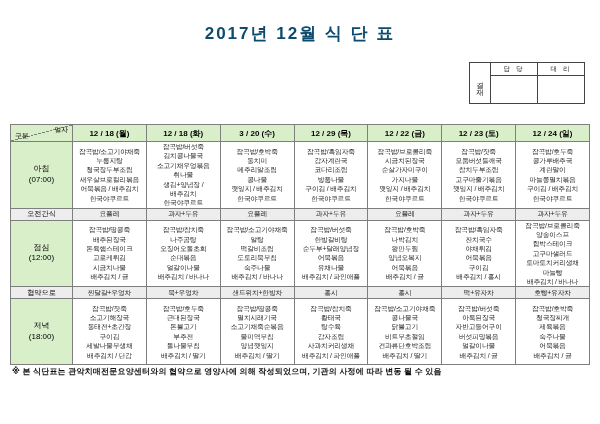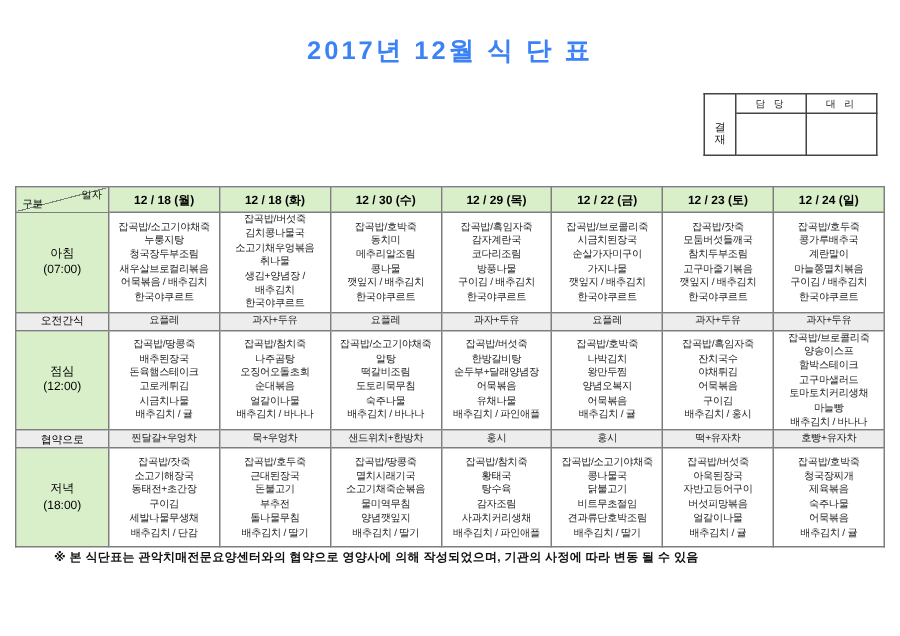"2017년 12월 식 단 표" .title { color: #3b82f6 -> #0c4a6e }
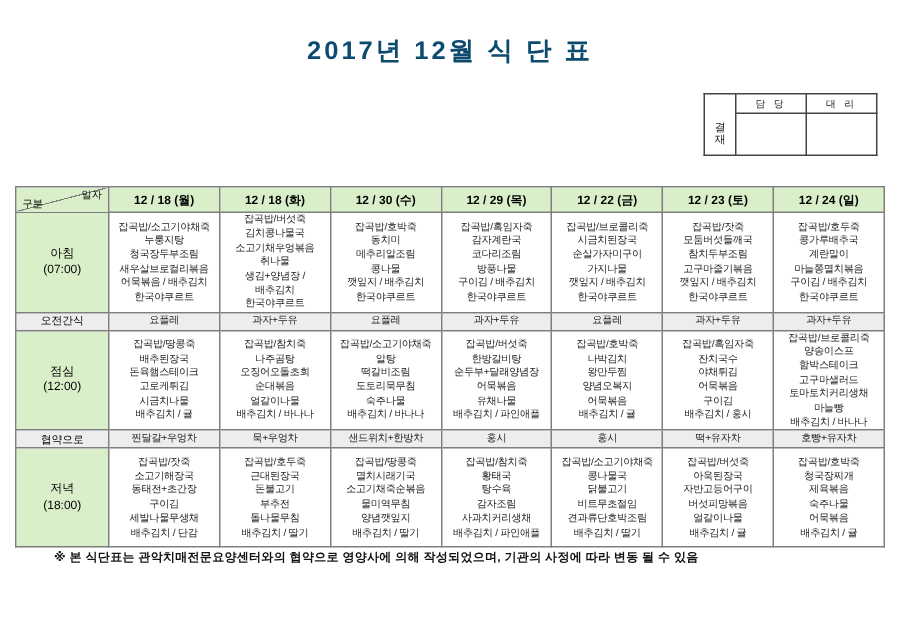"12 / 30 (수)" th.bg-green { text: 12 / 30 -> 3 / 20 }
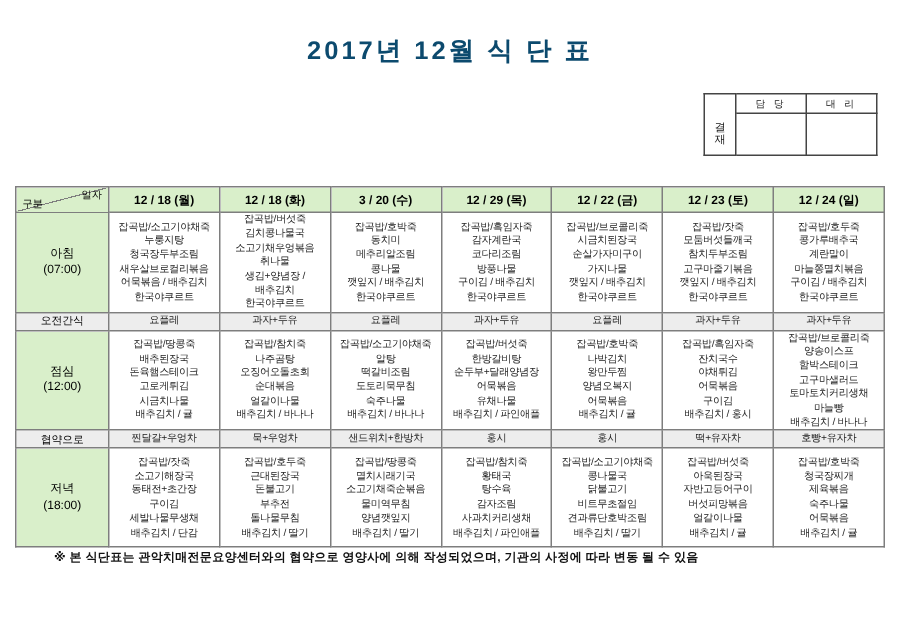"※ 본 식단표는 관악치매전문요양센터와의 협약으로" .footnote1 { margin-left: 24px -> none }
